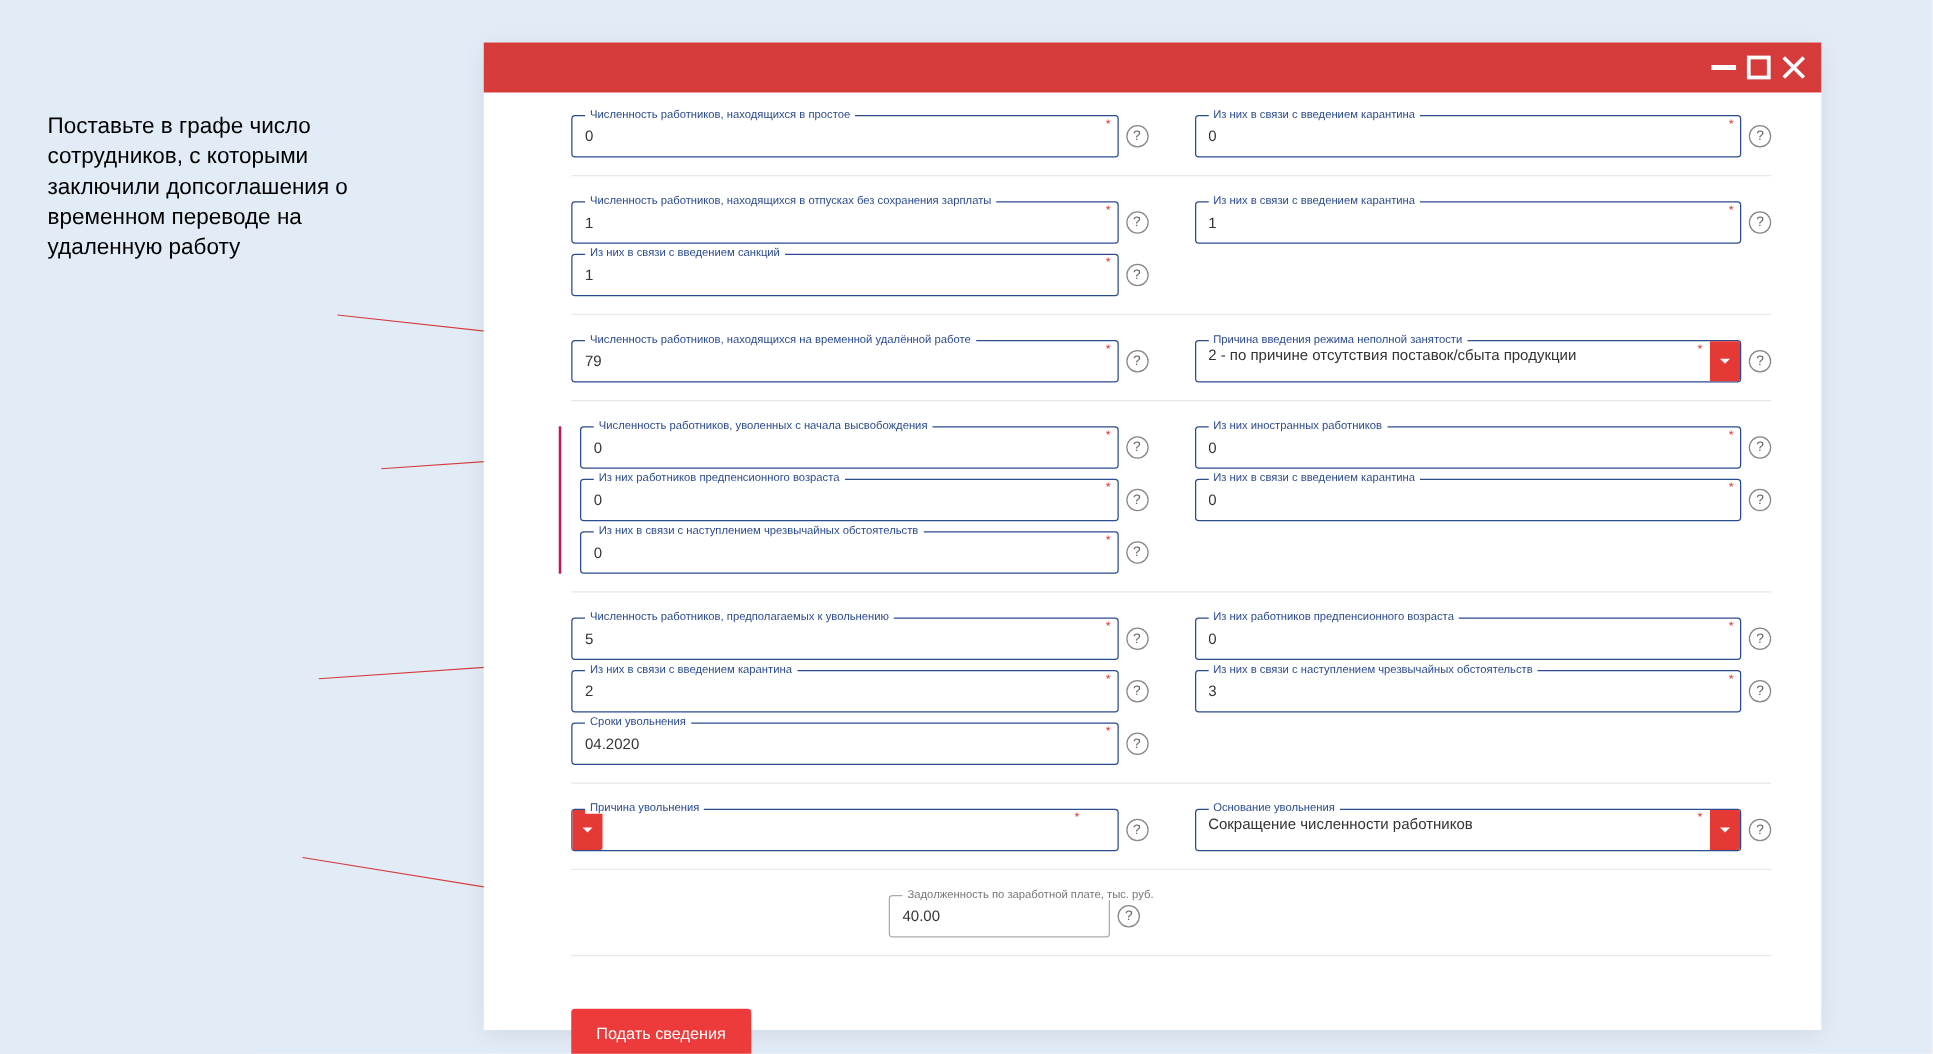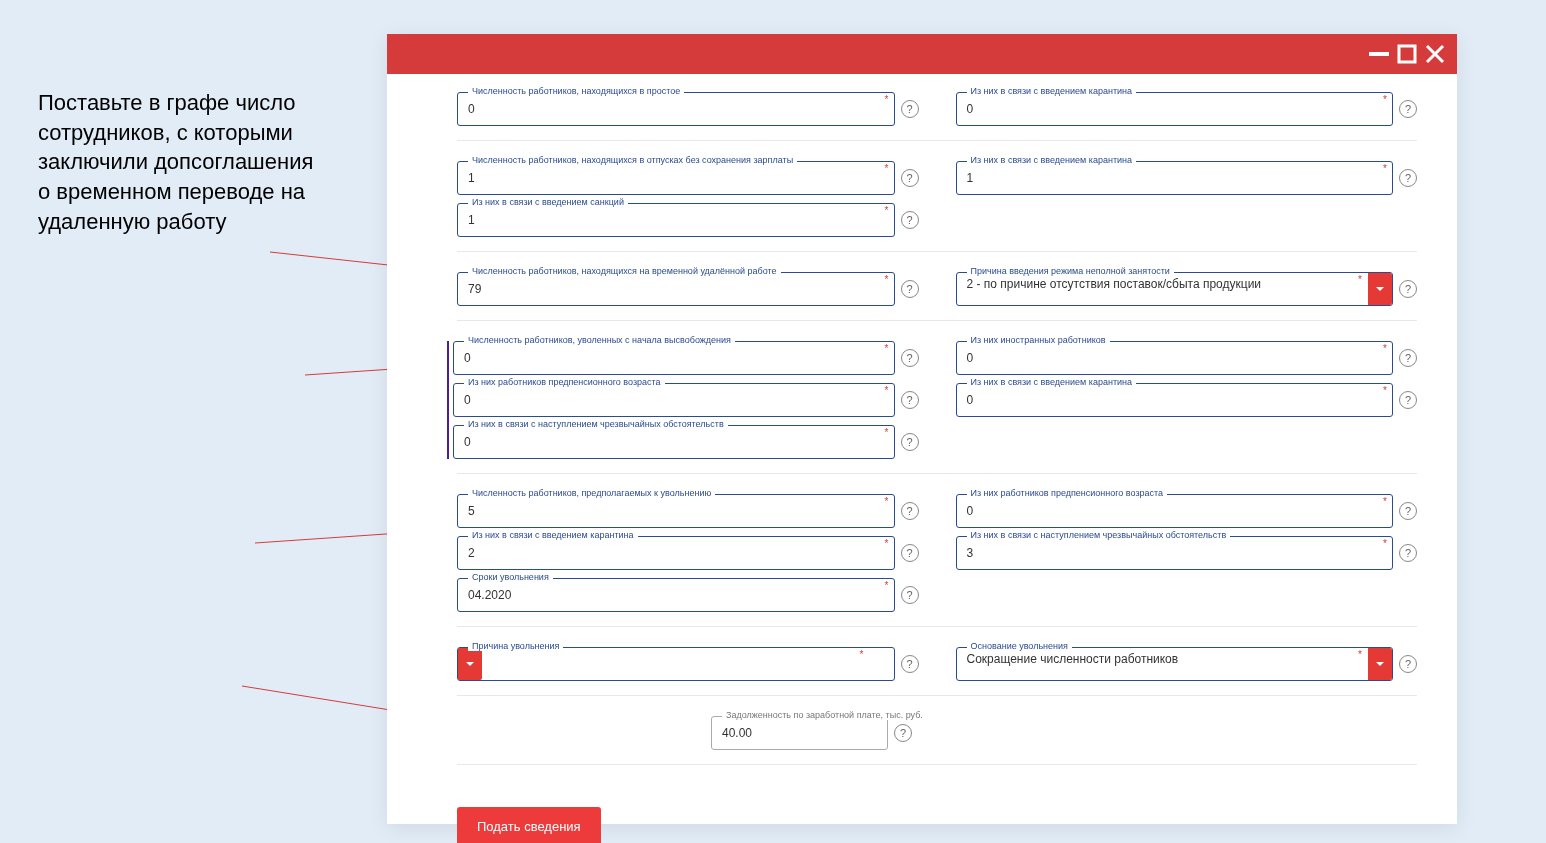"Поставьте в графе число сотрудников," .annotations { font-size: 22px -> 18px }
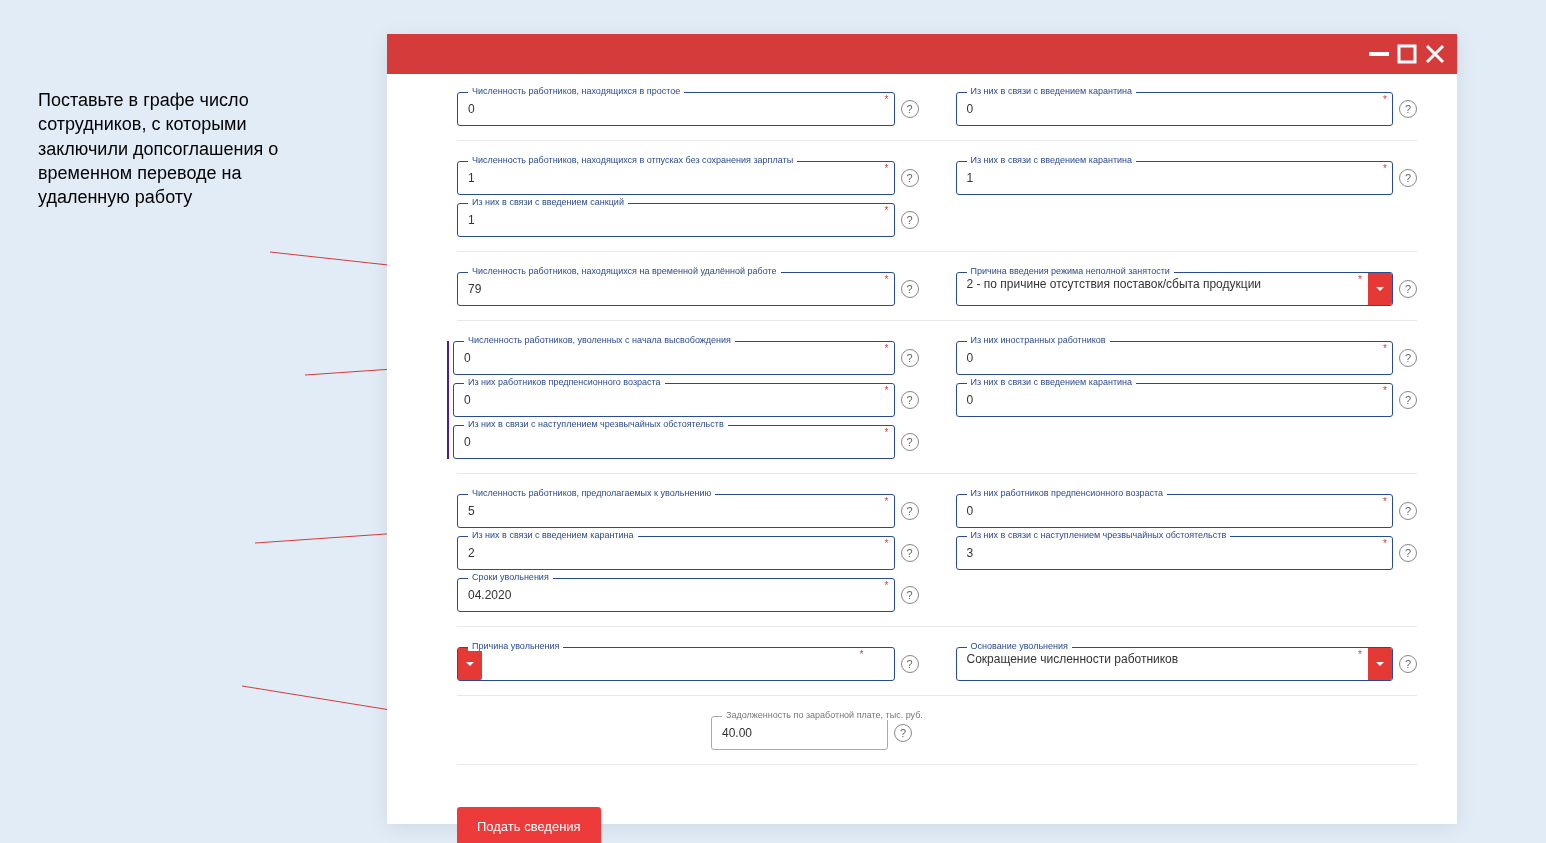"Численность работников, уволенных с" .group { border-left: 2px solid #4c1d95 -> 2px solid #be185d; padding-left: 4px -> 15px }
